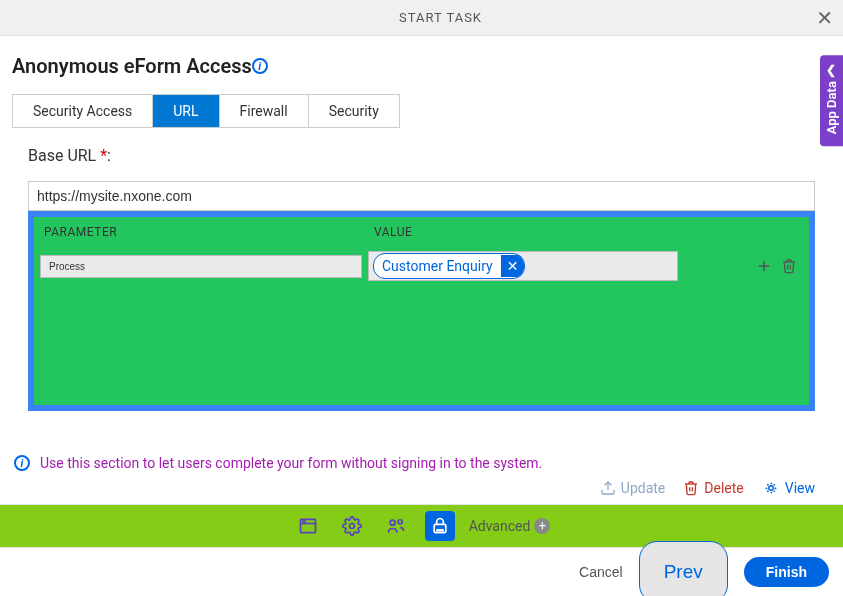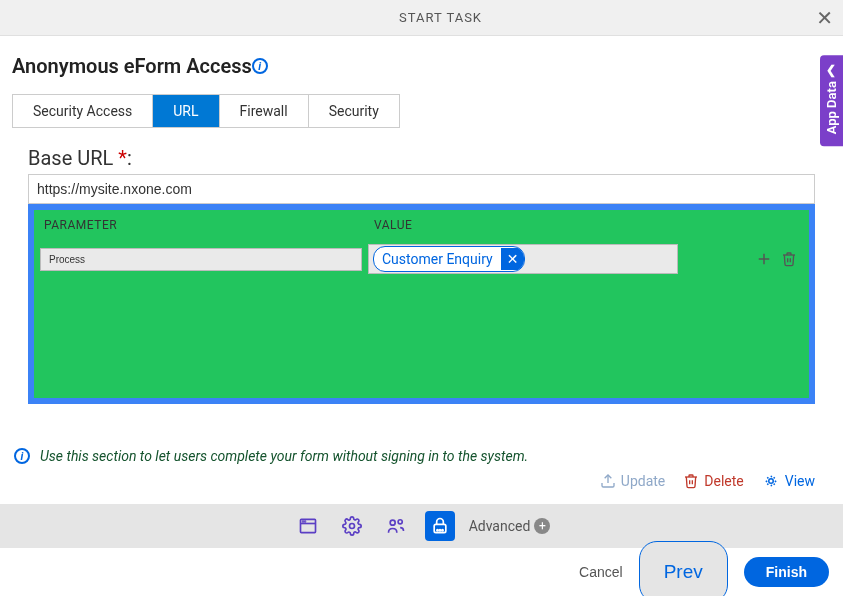"Base URL *:" .field-label { font-size: 20px -> 16px; margin-bottom: 4px -> 16px }
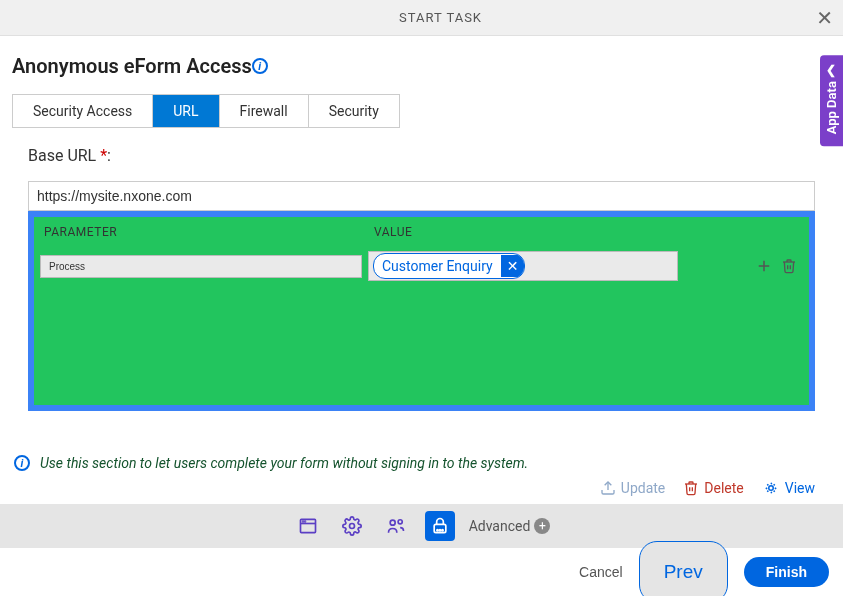"Use this section to let" .hint-text { color: #14532d -> #a21caf; font-style: italic -> none }
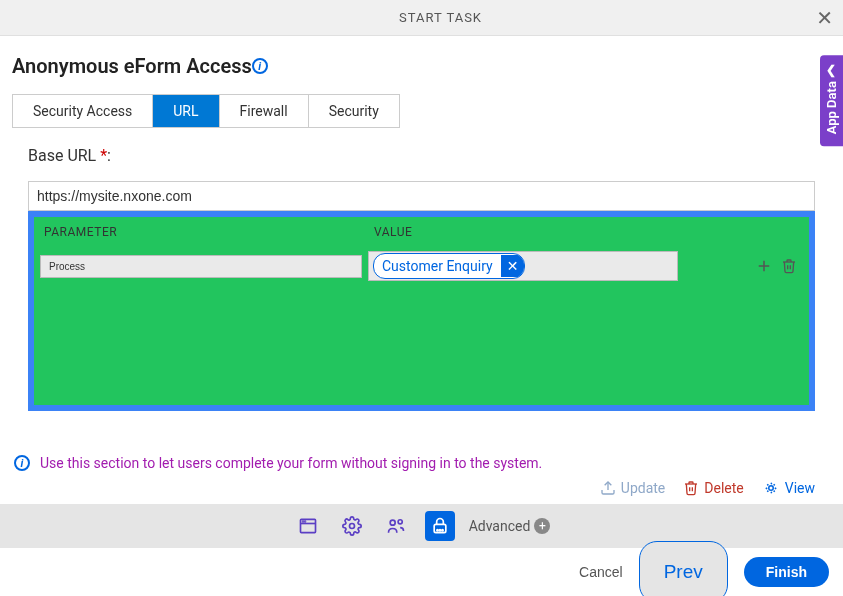"Advanced" .footer-icons { background: #e5e5e5 -> #84cc16 }
